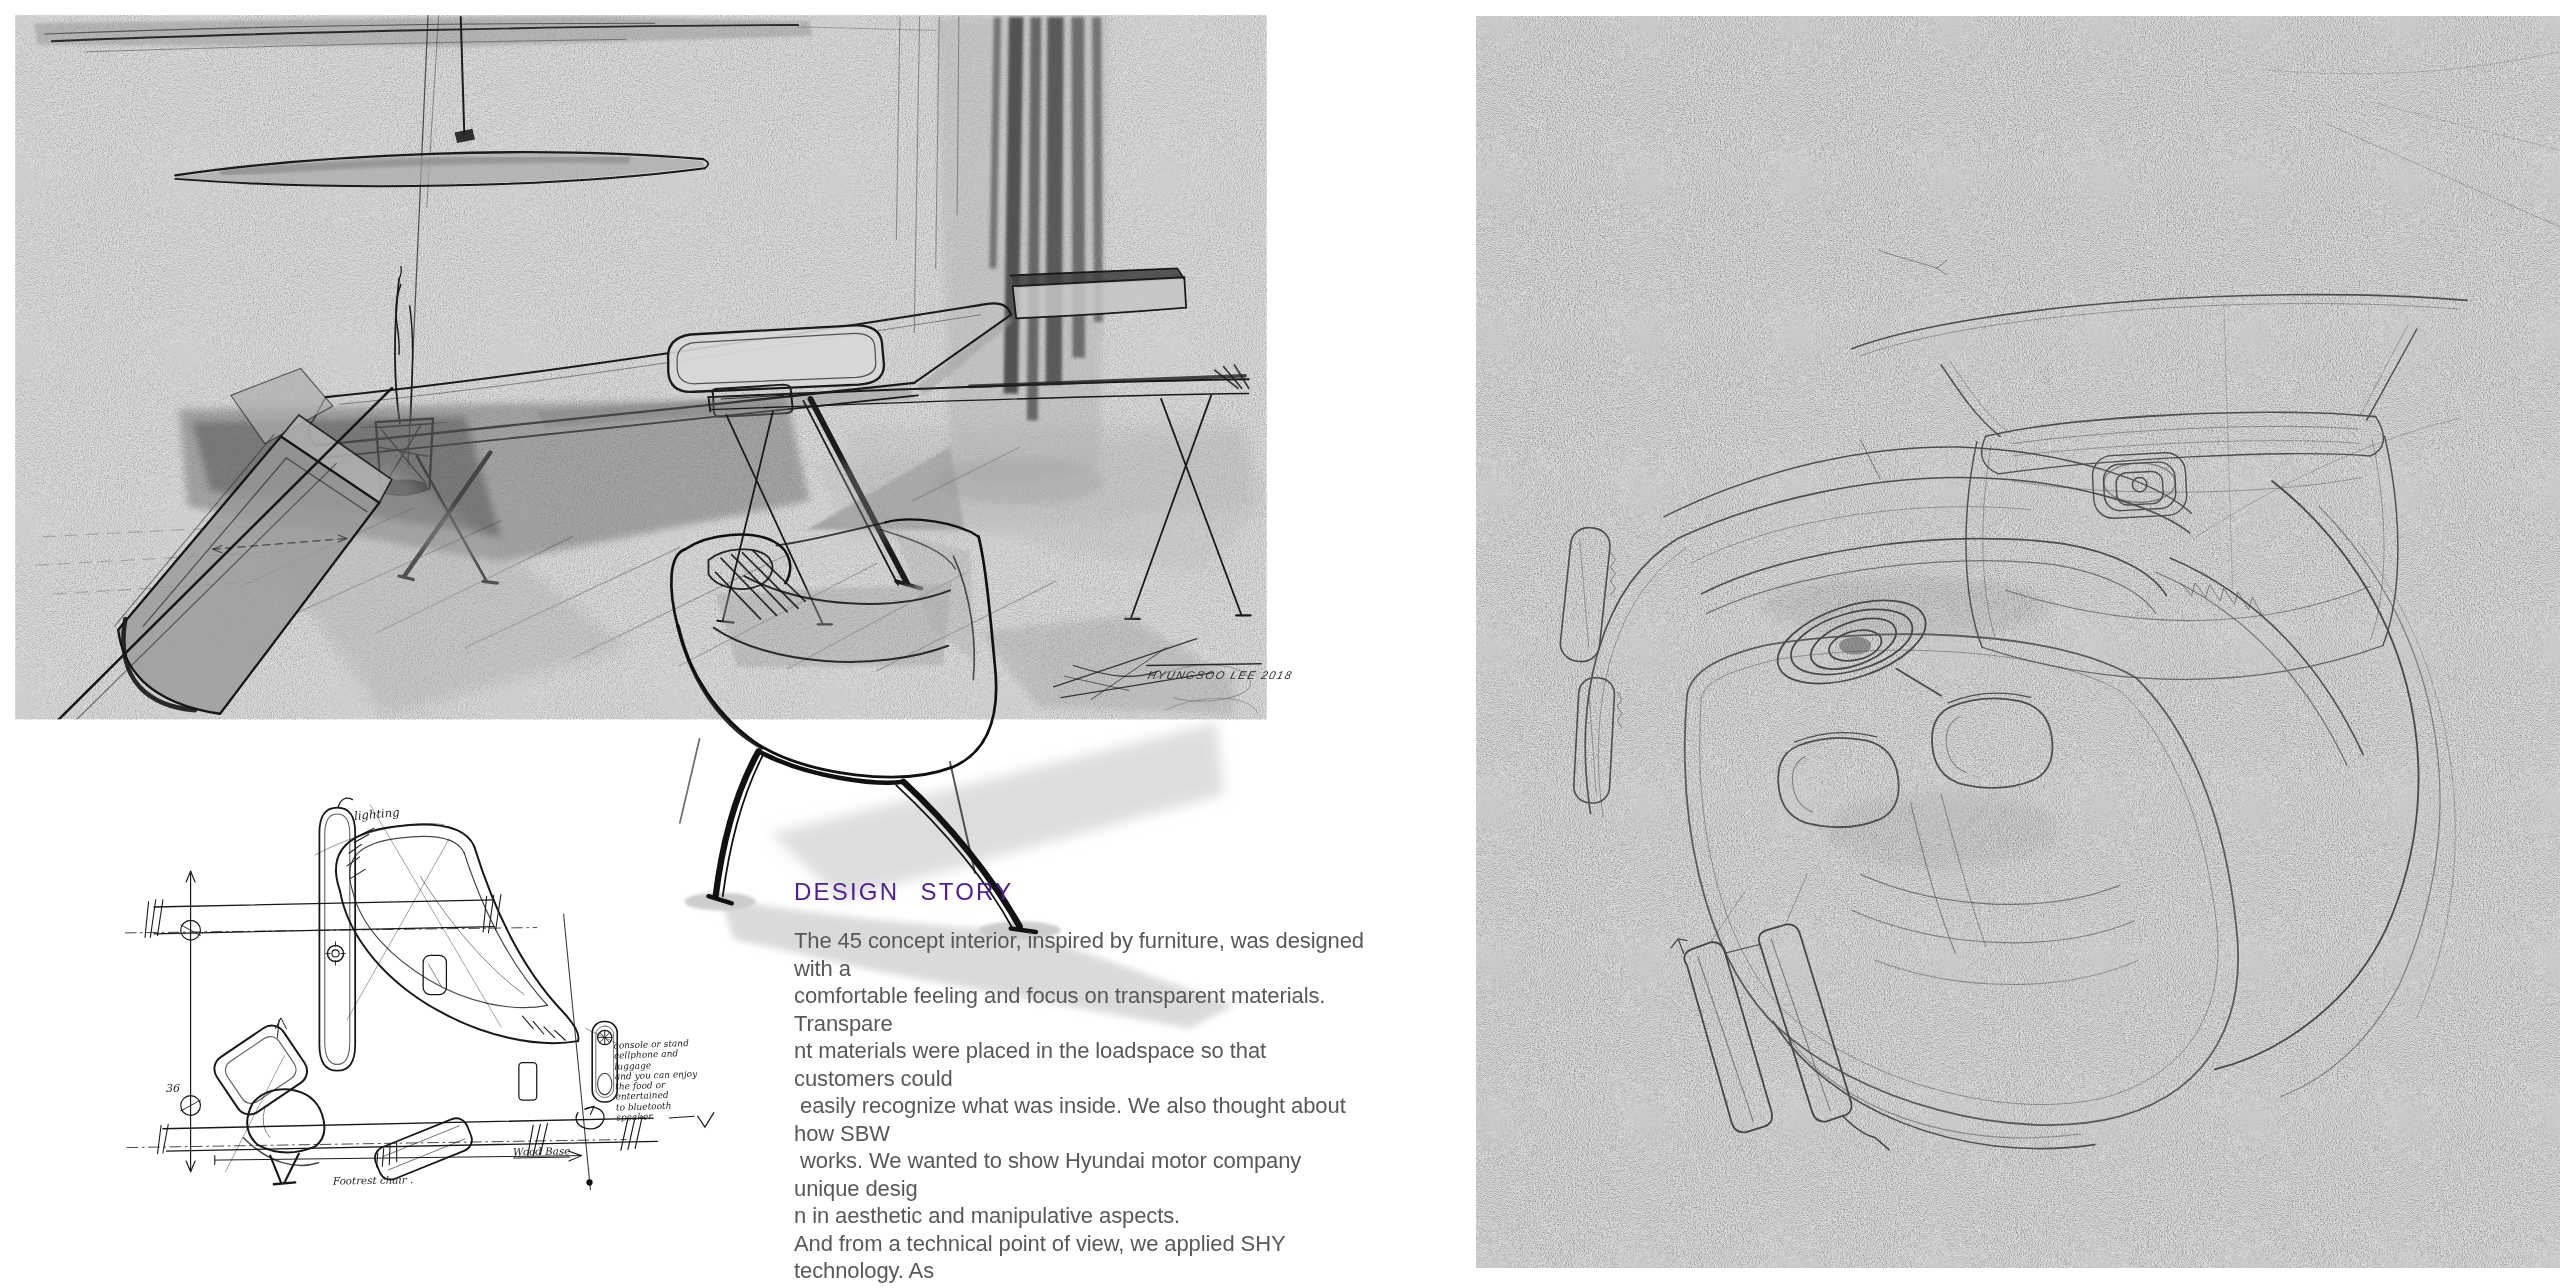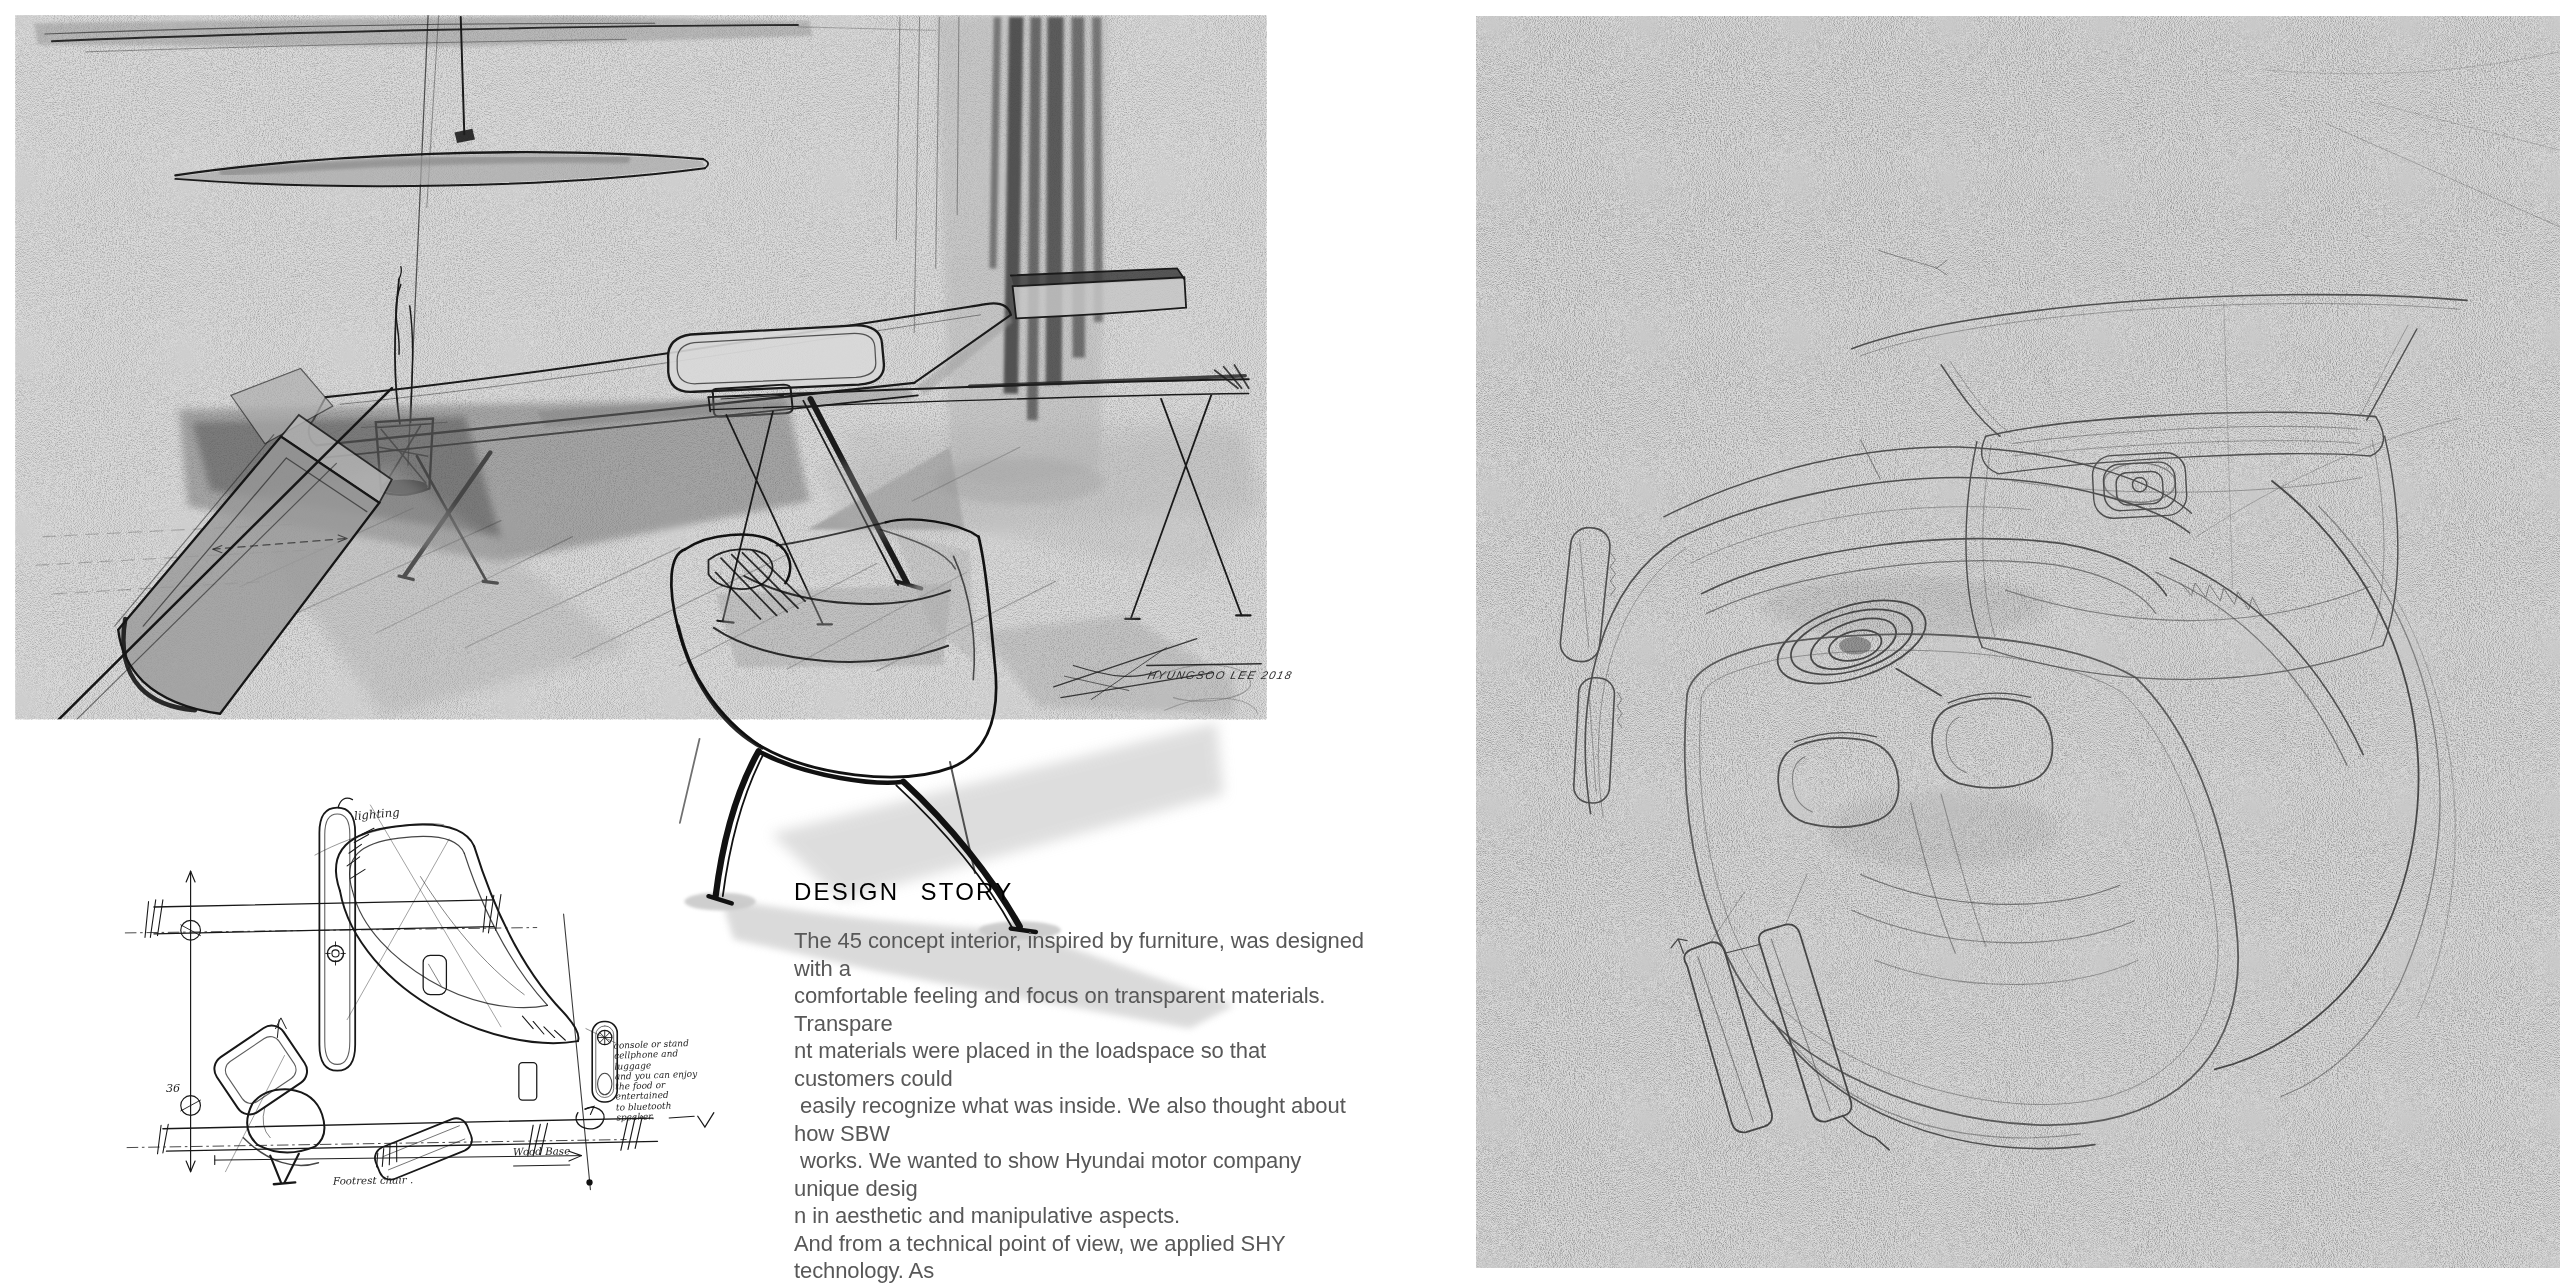"DESIGN STORY" .story-title { color: #000000 -> #4c1d95 }
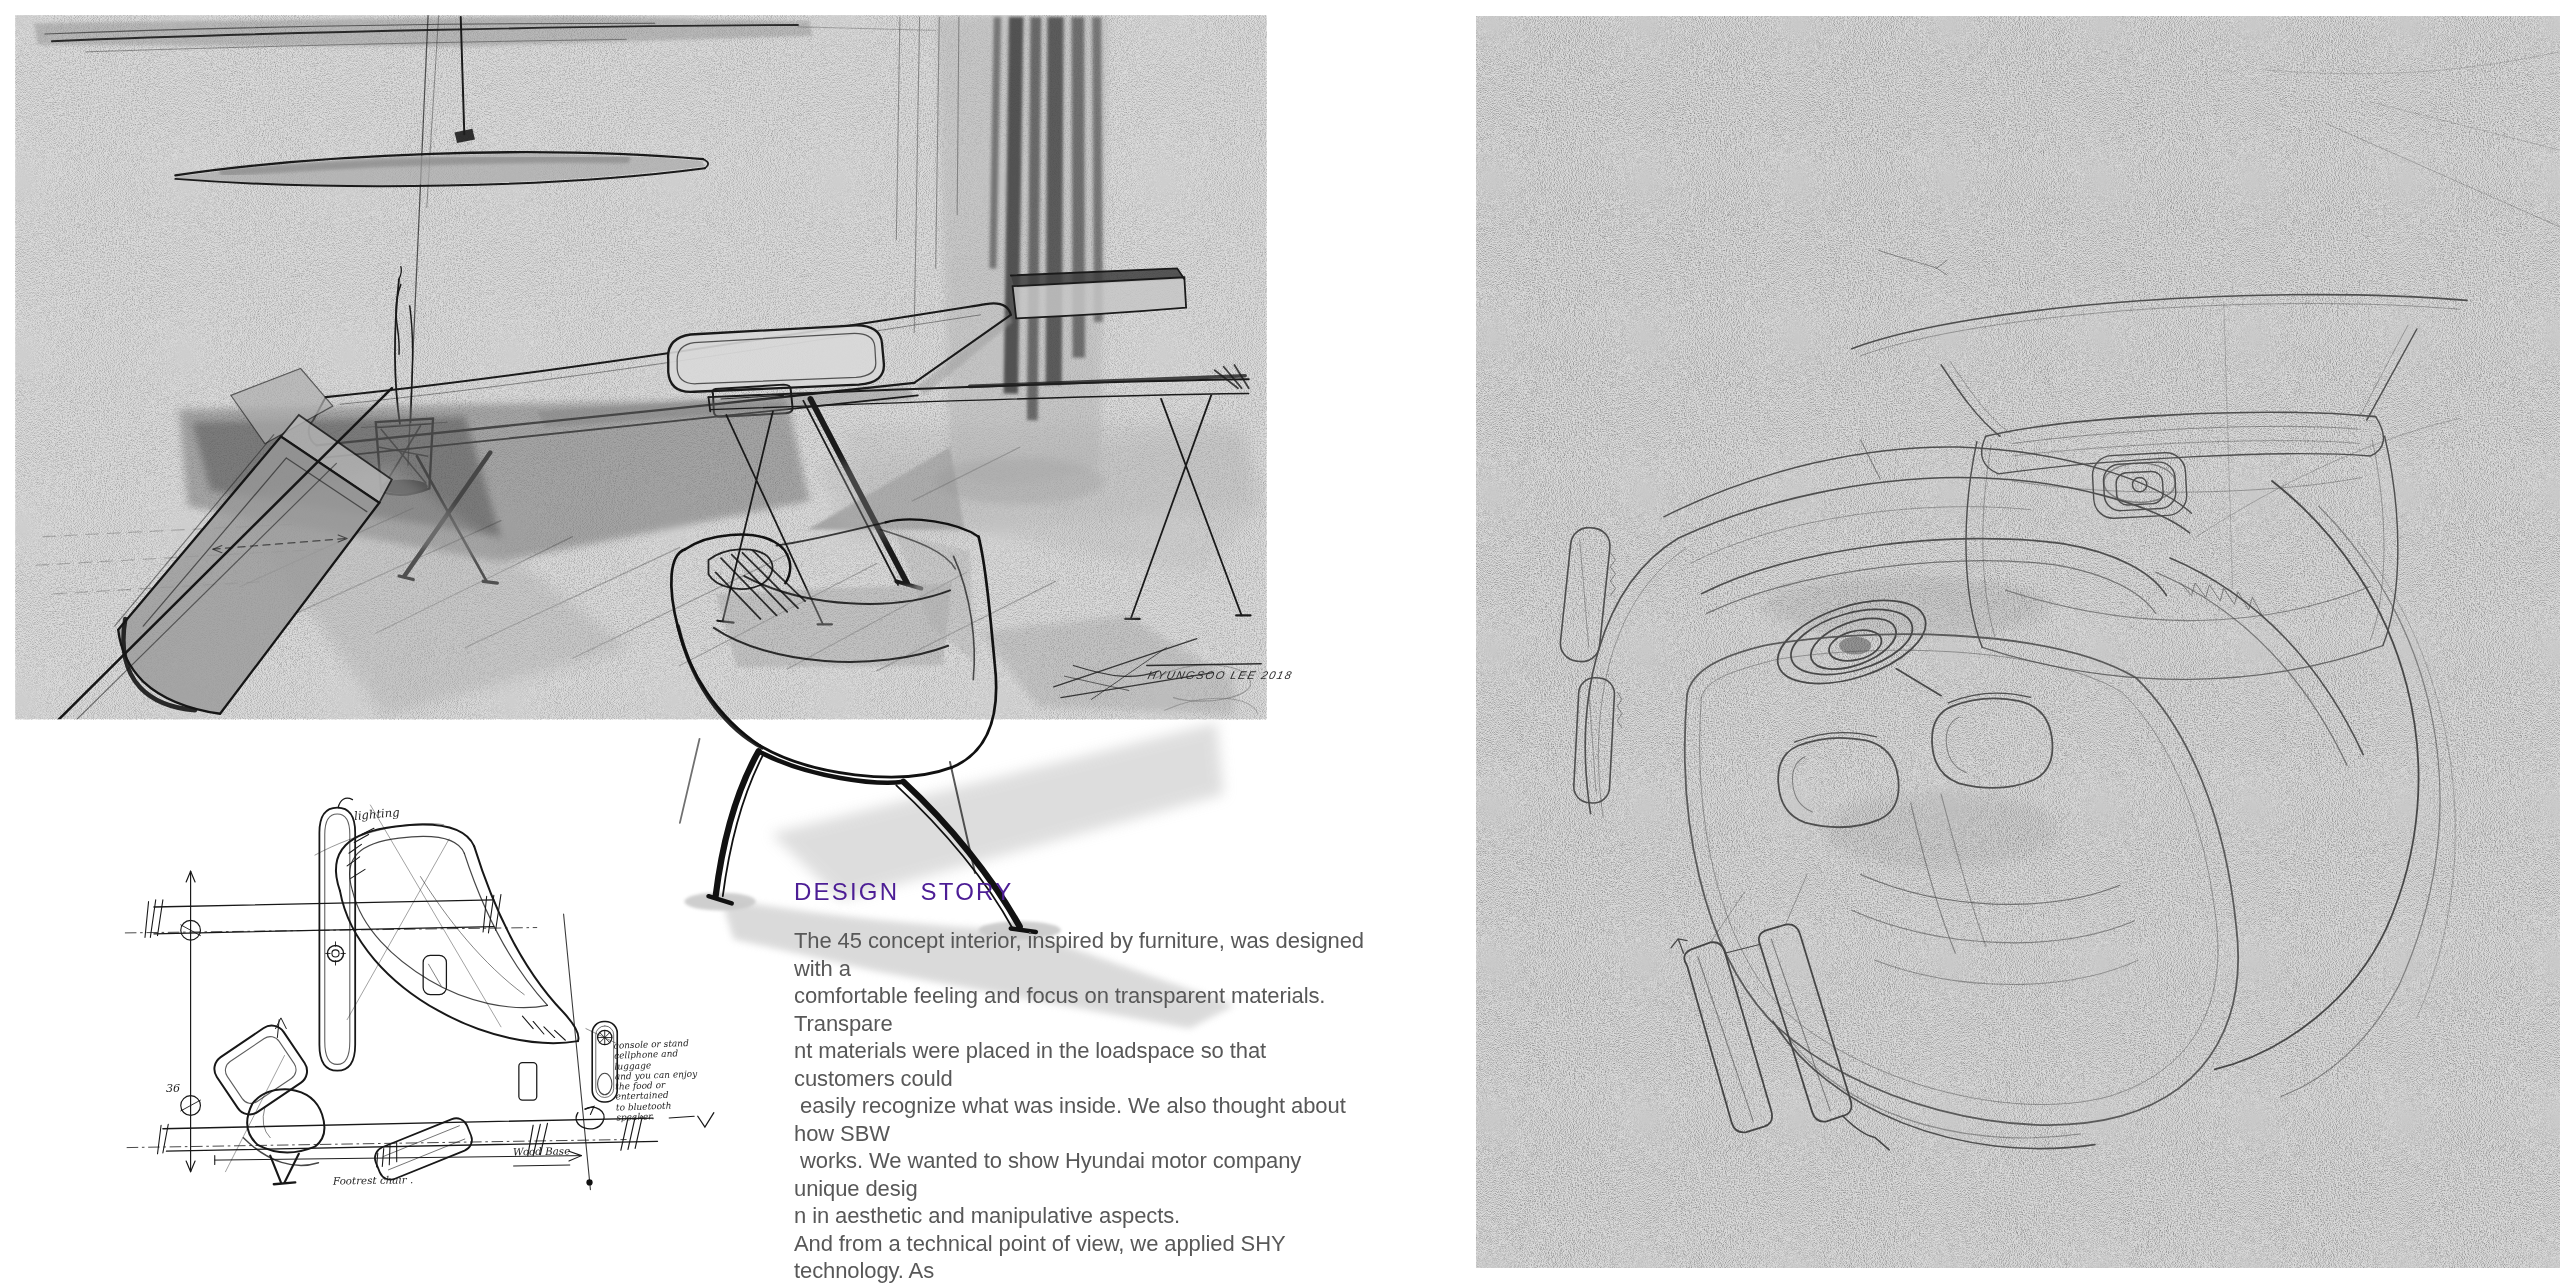"Wood Base" .hw-wood { padding-bottom: 8px -> 0 }
